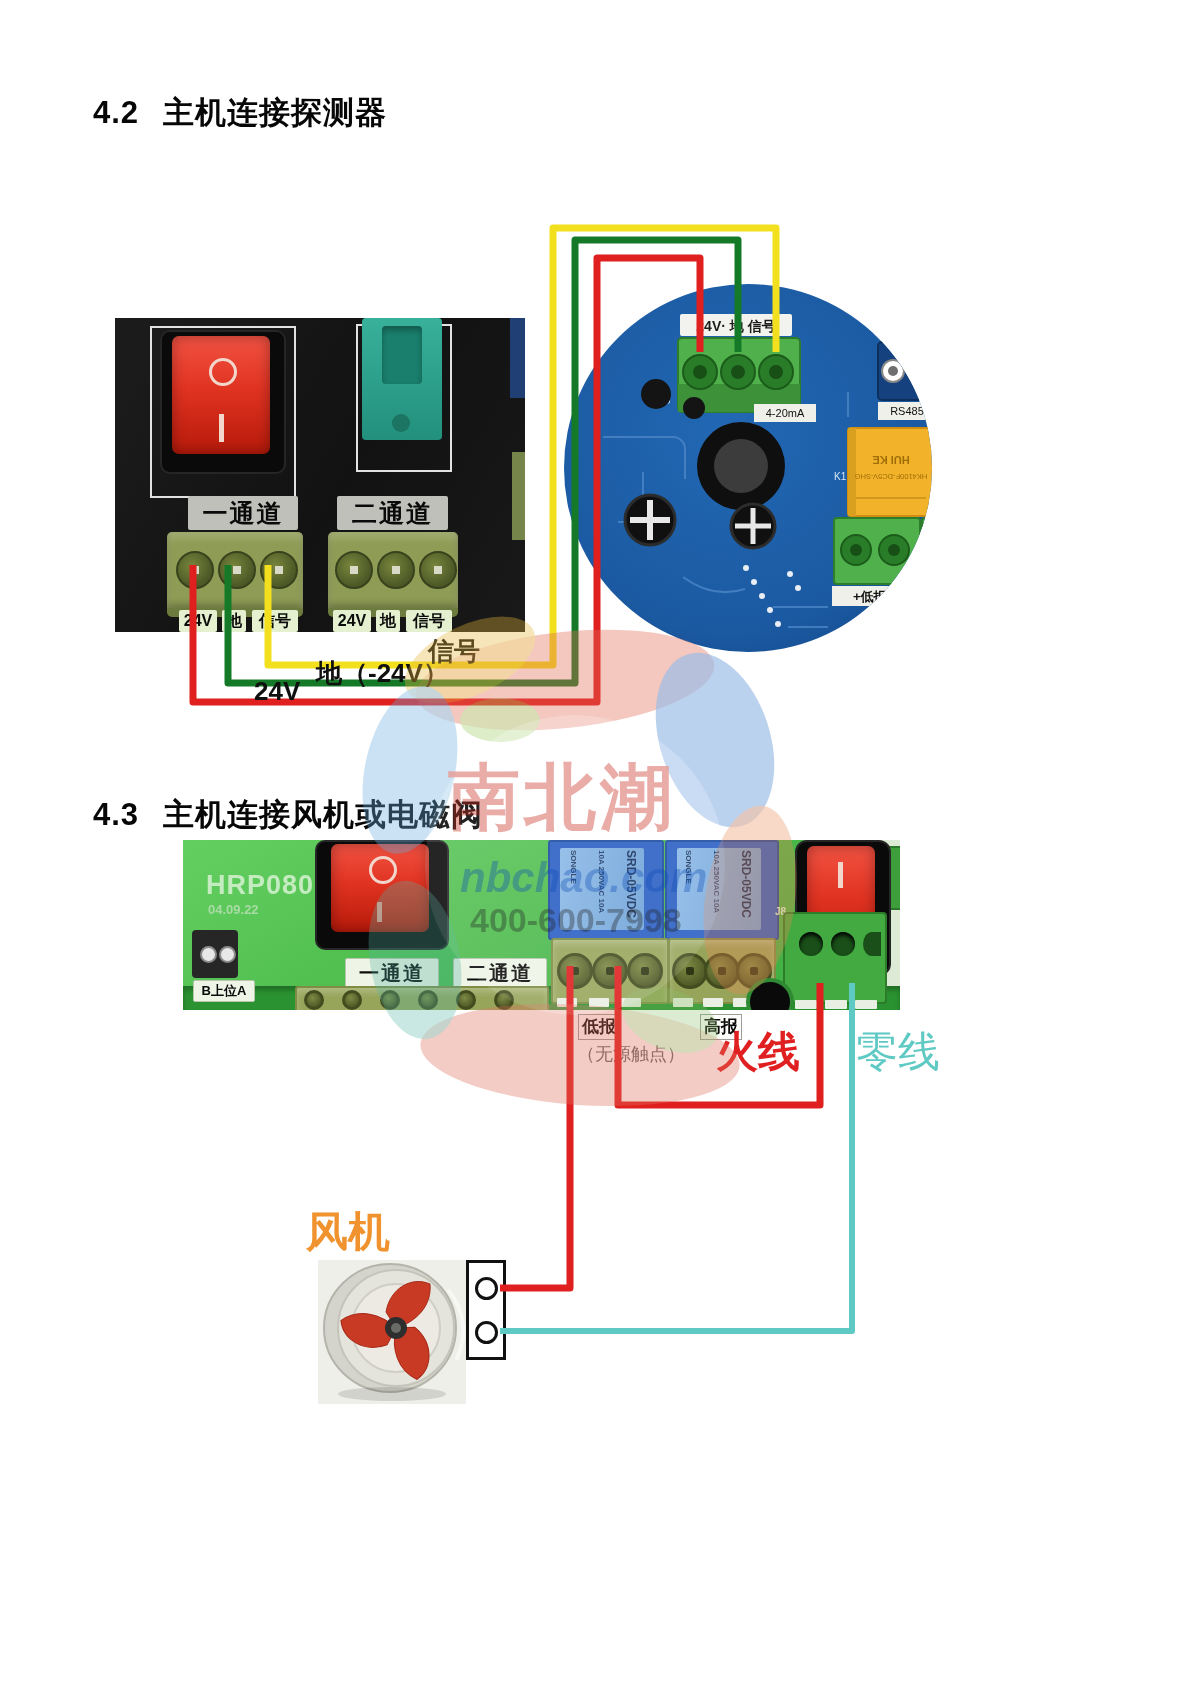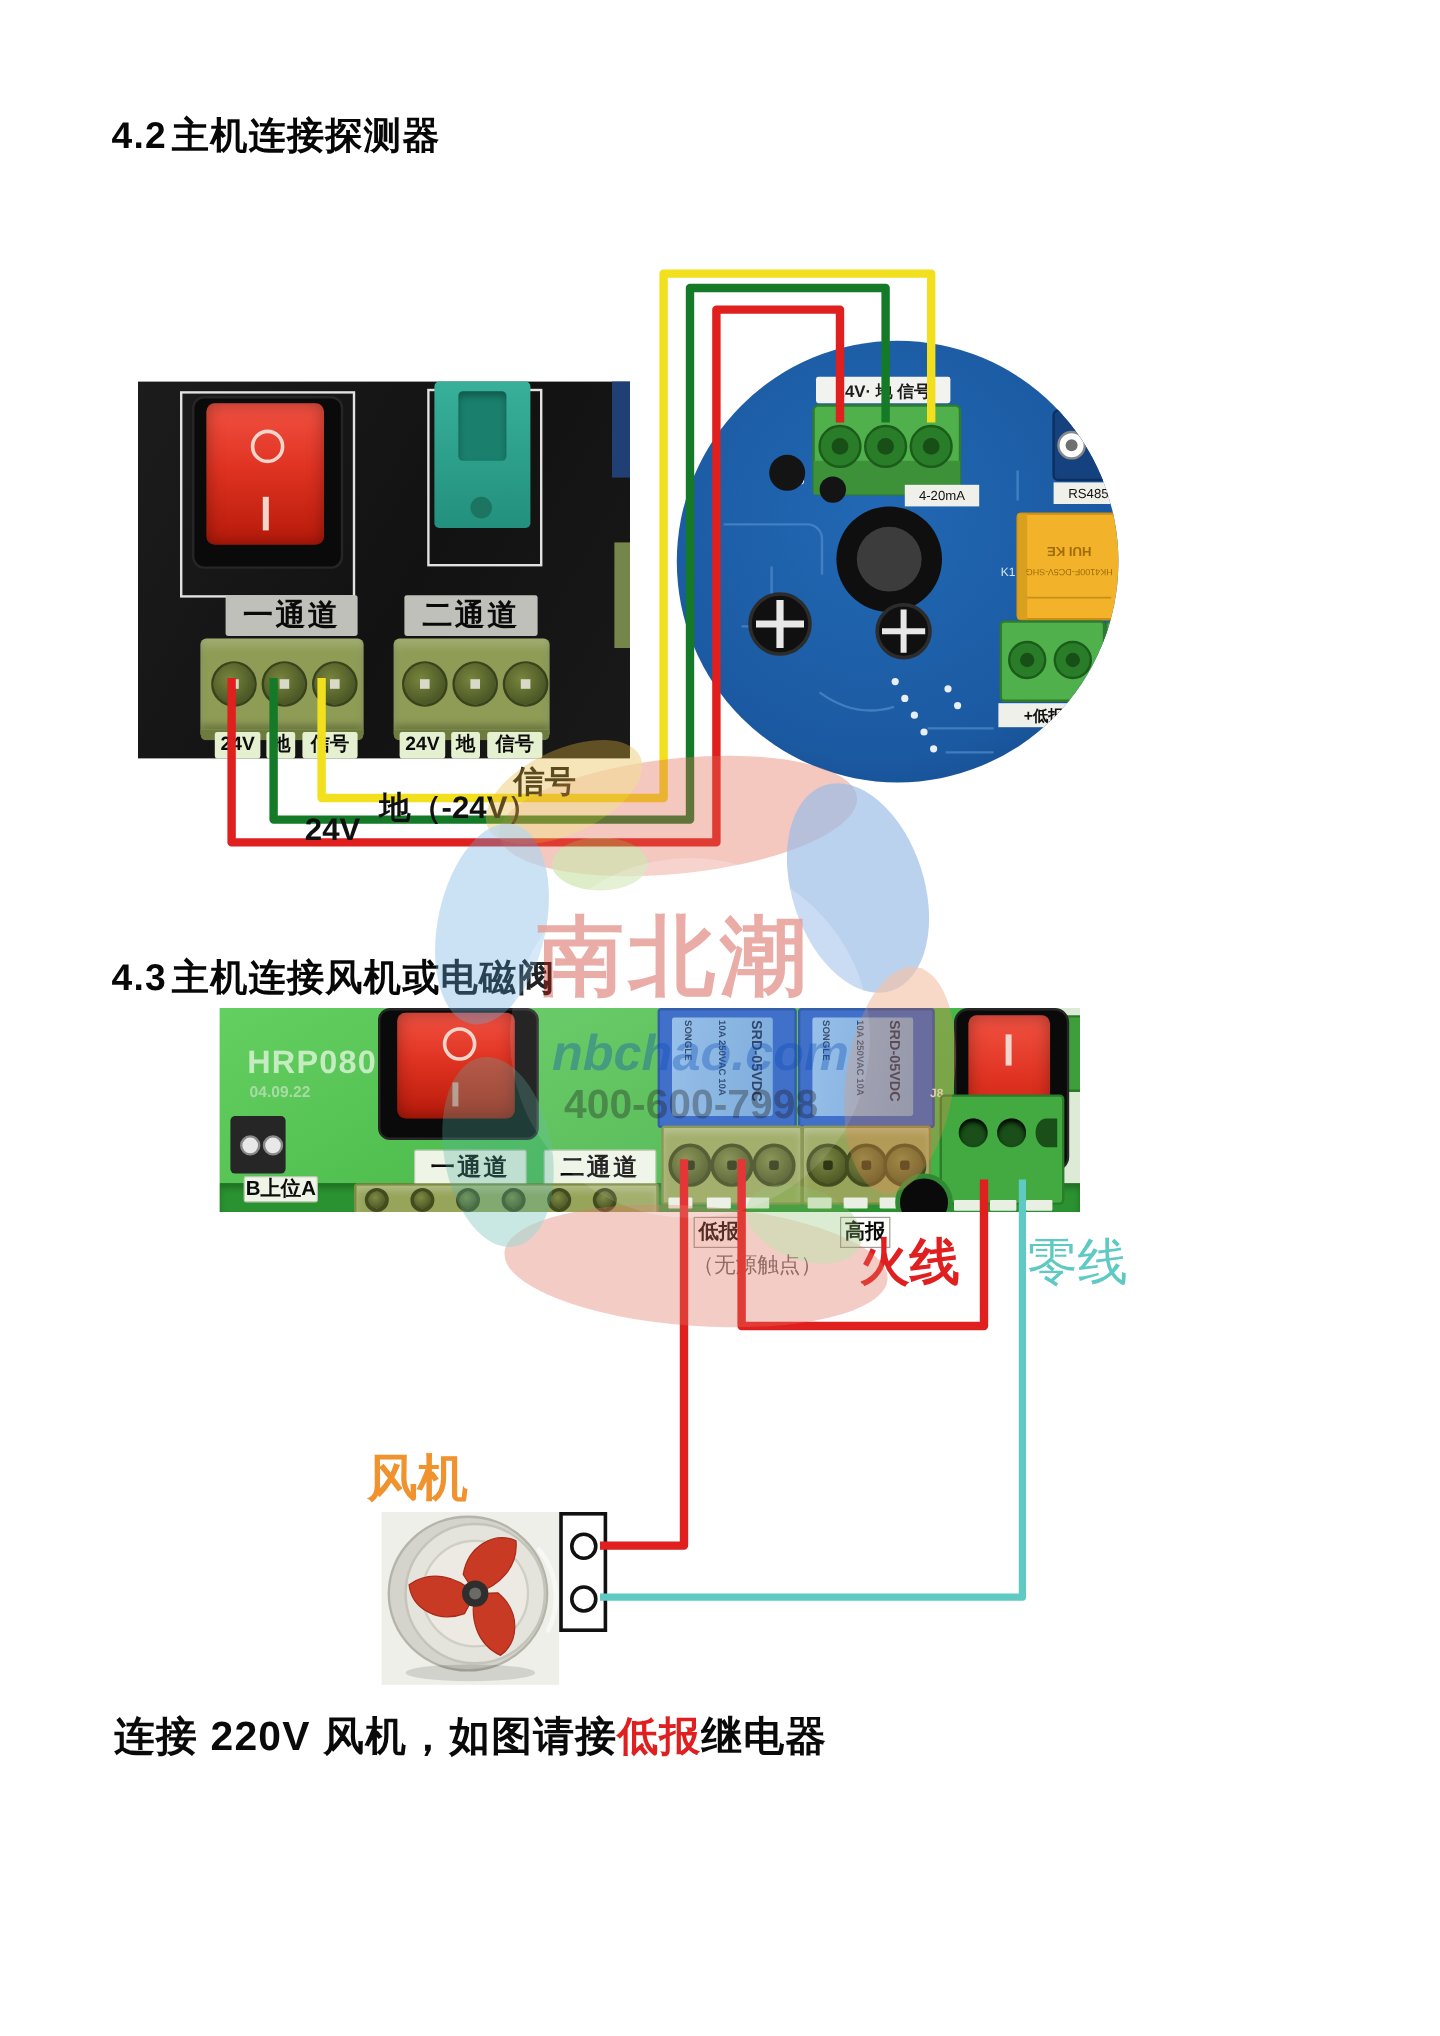"4.2" .heading .num { margin-right: 4px -> 24px }
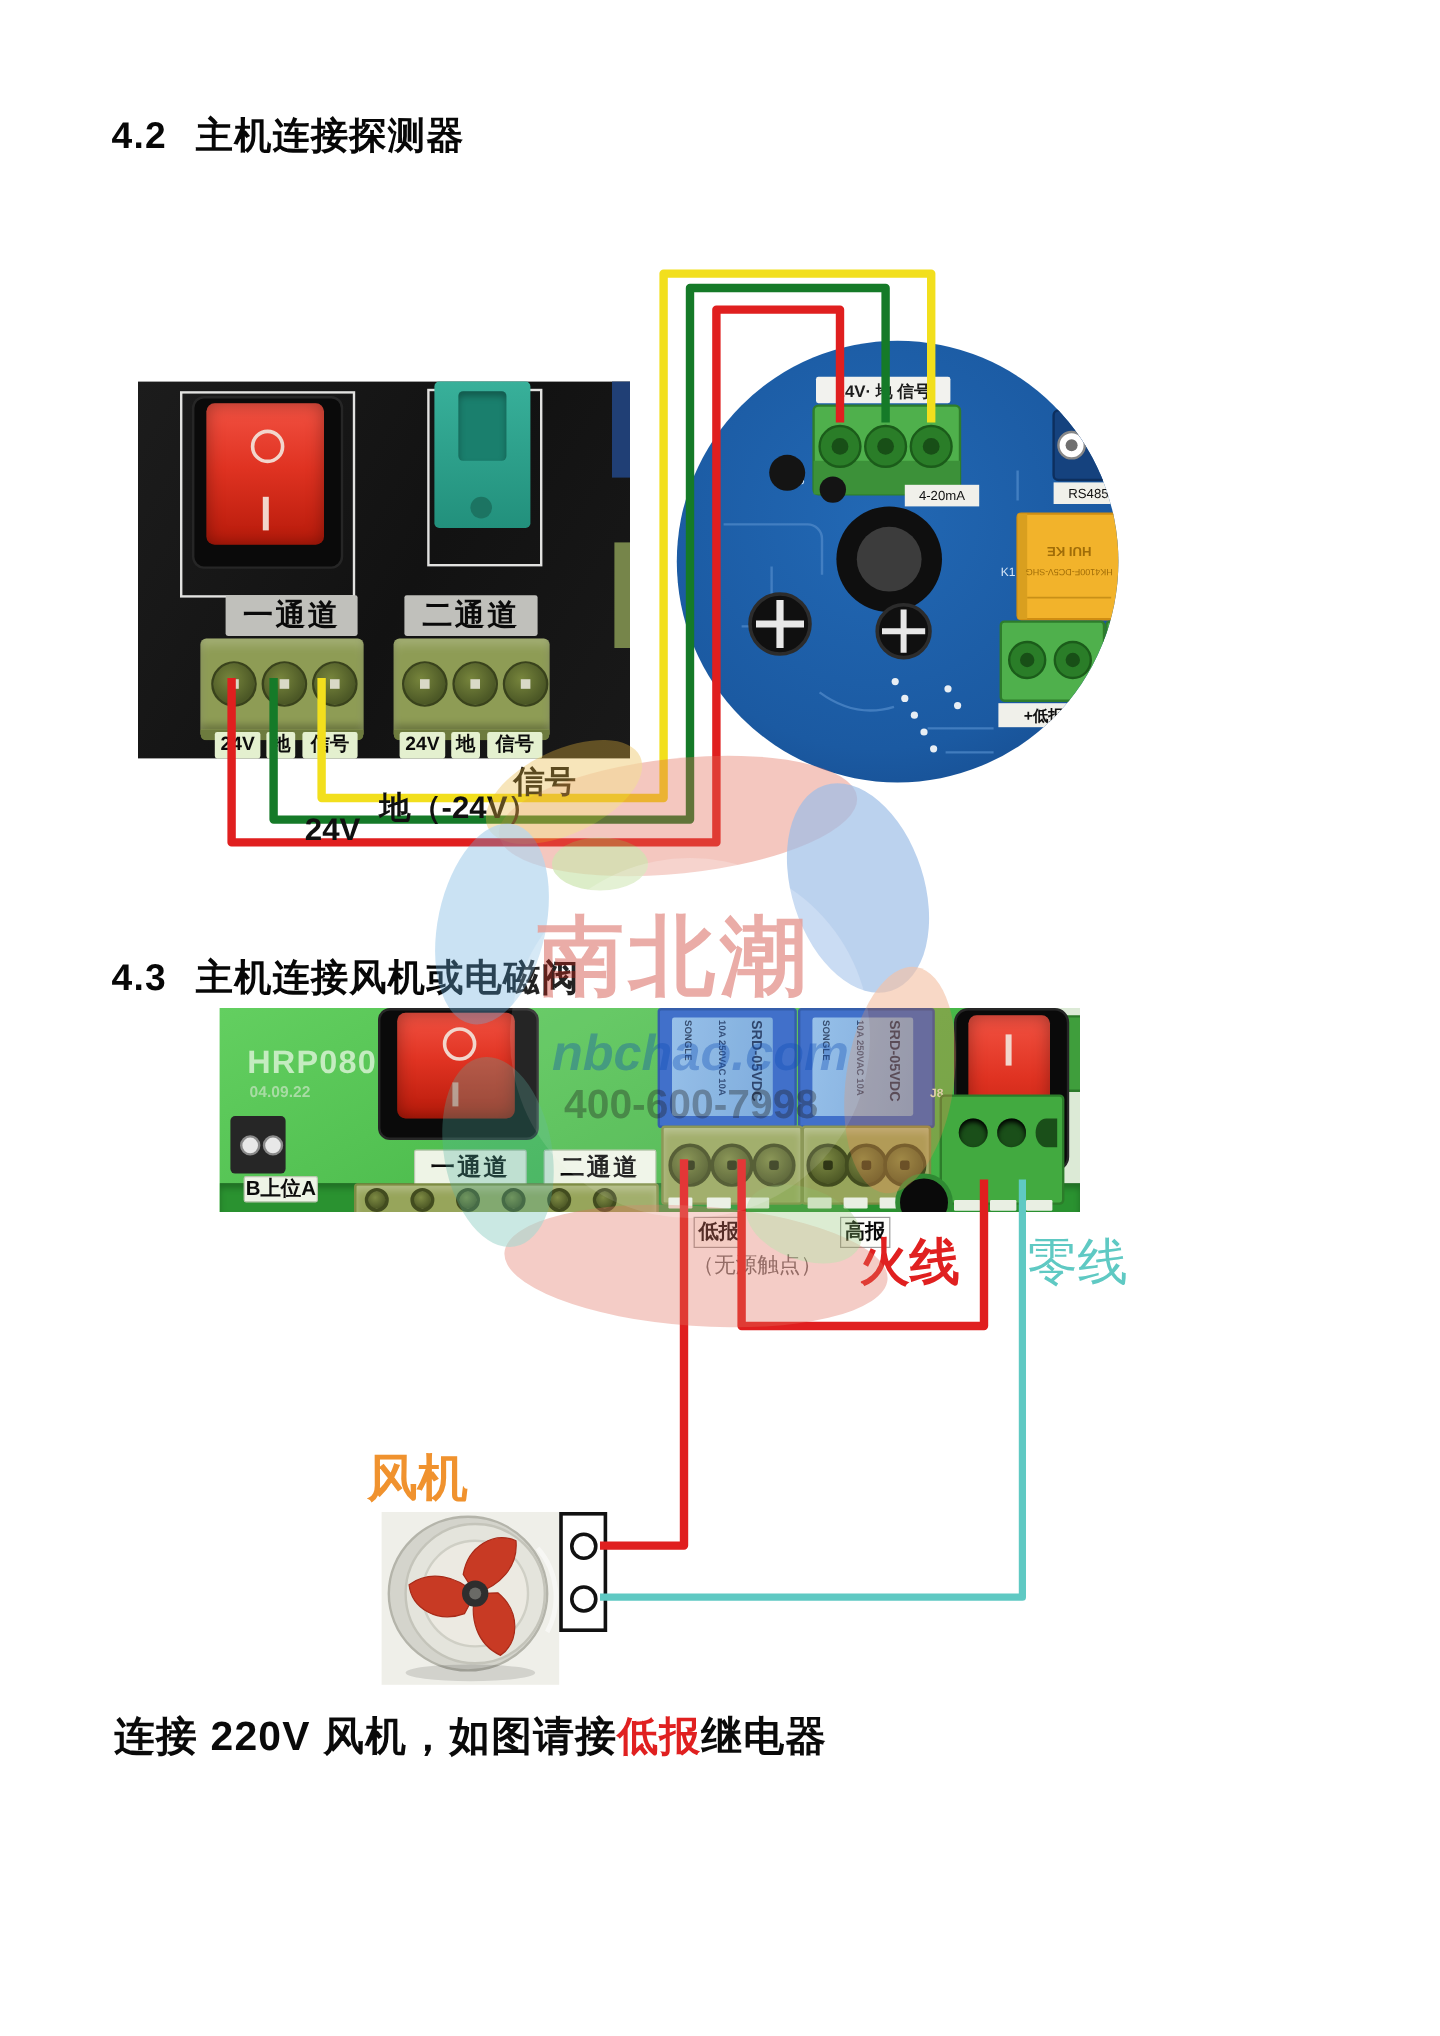"B上位A" div.abs { font-size: 17px -> 13px; left: 20px -> 10px }
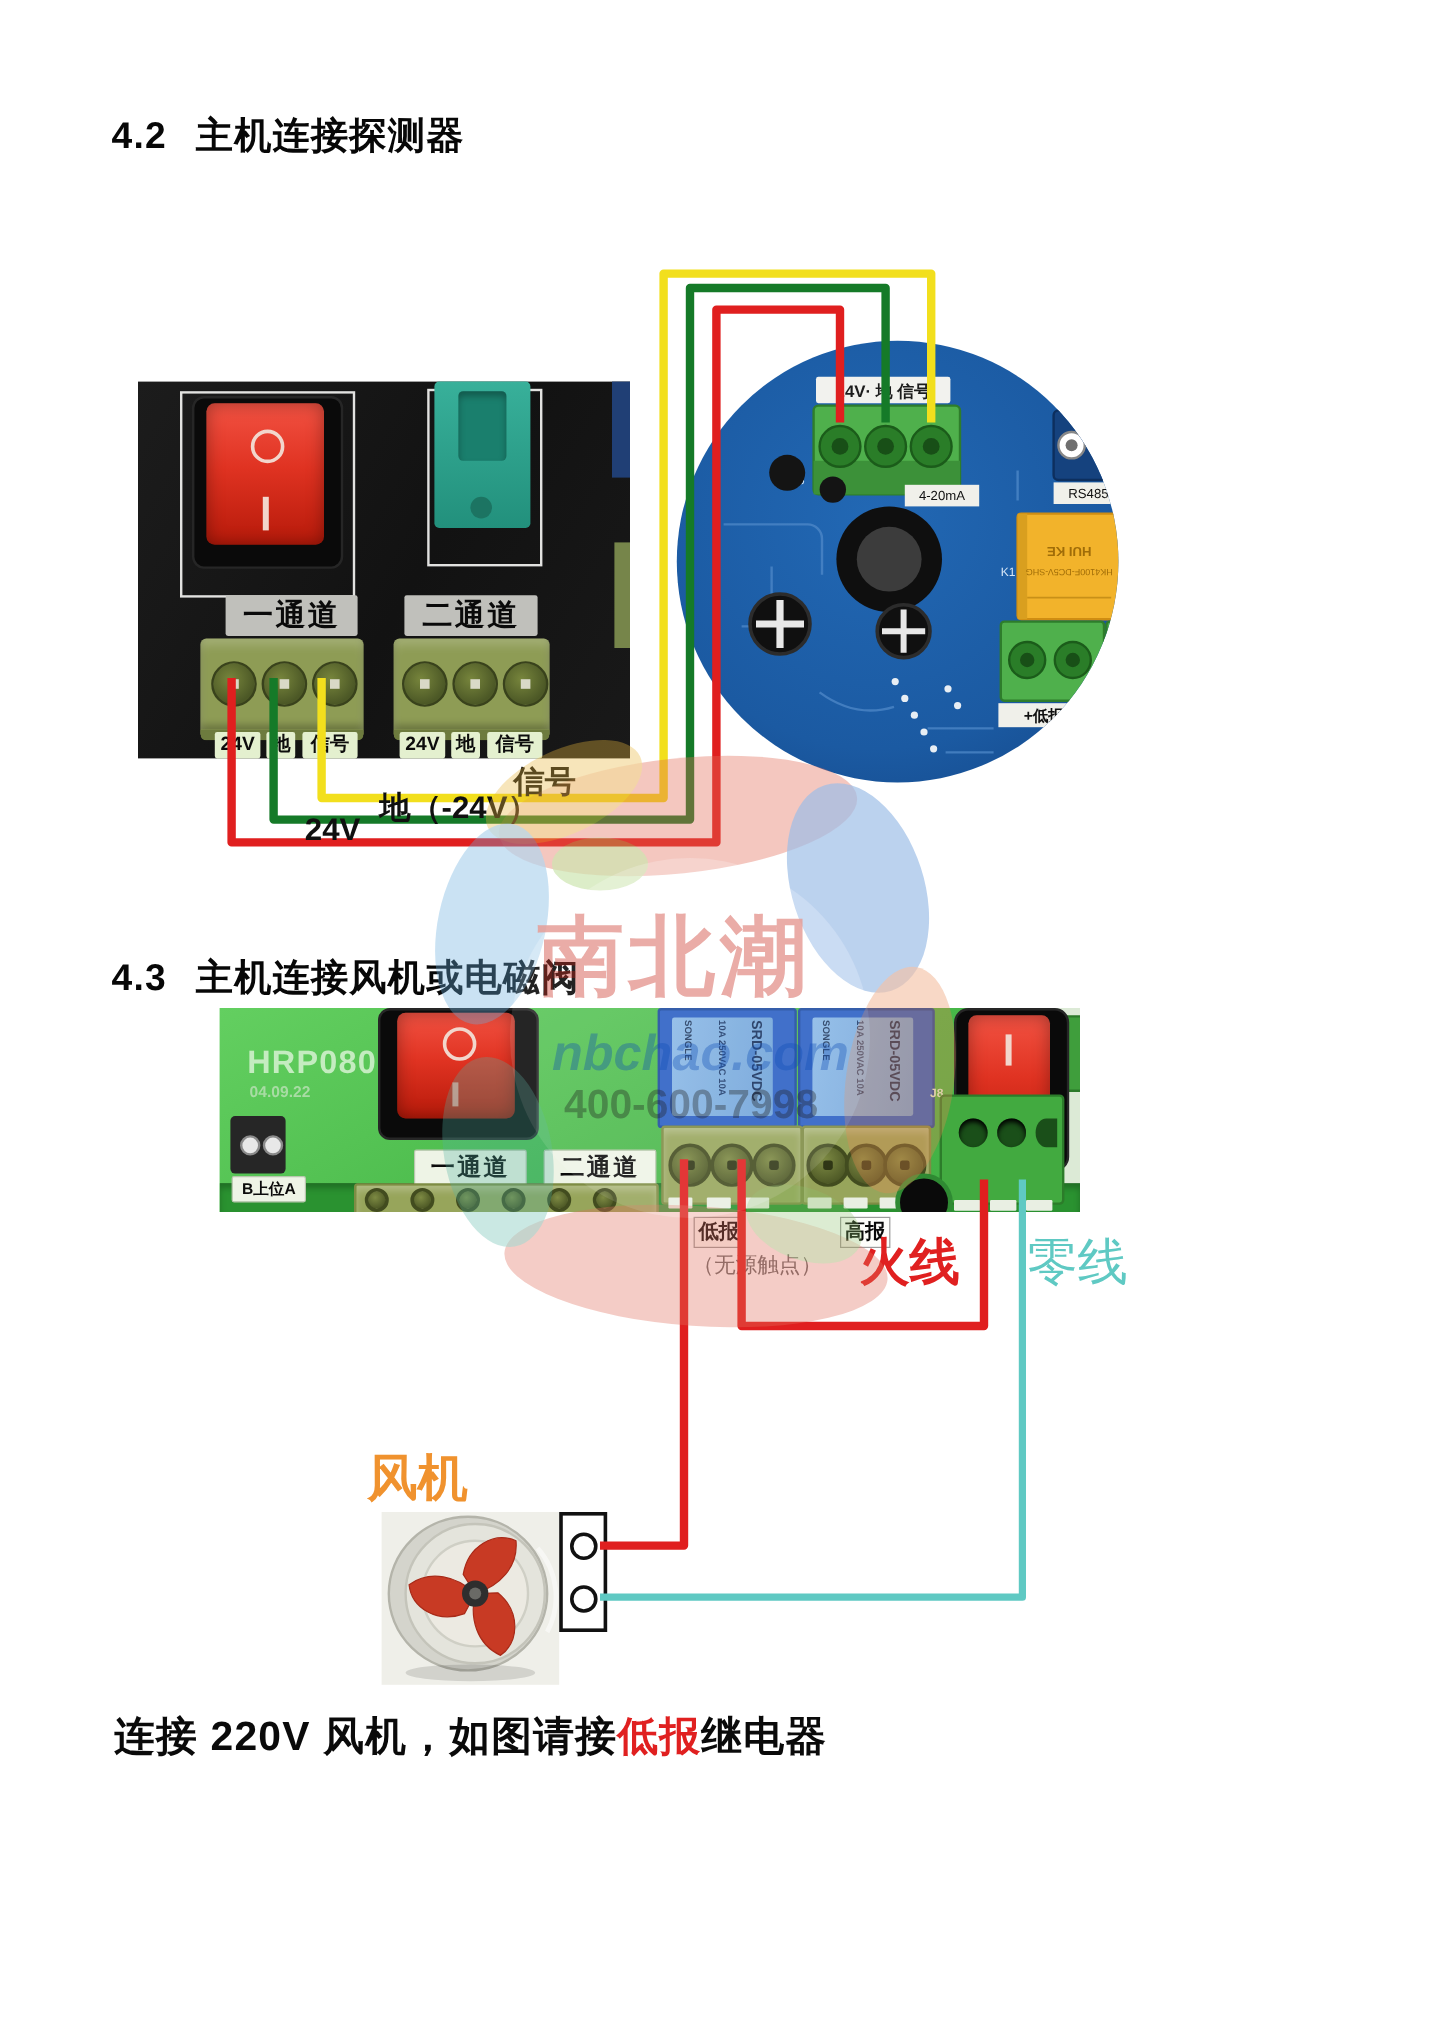"连接 220V 风机，如图请接低报继电器" div.abs { html: <div> <span>连接 220V 风机，如图请接</span><span>低报</span><span>继电器</span> </div> -> none }
